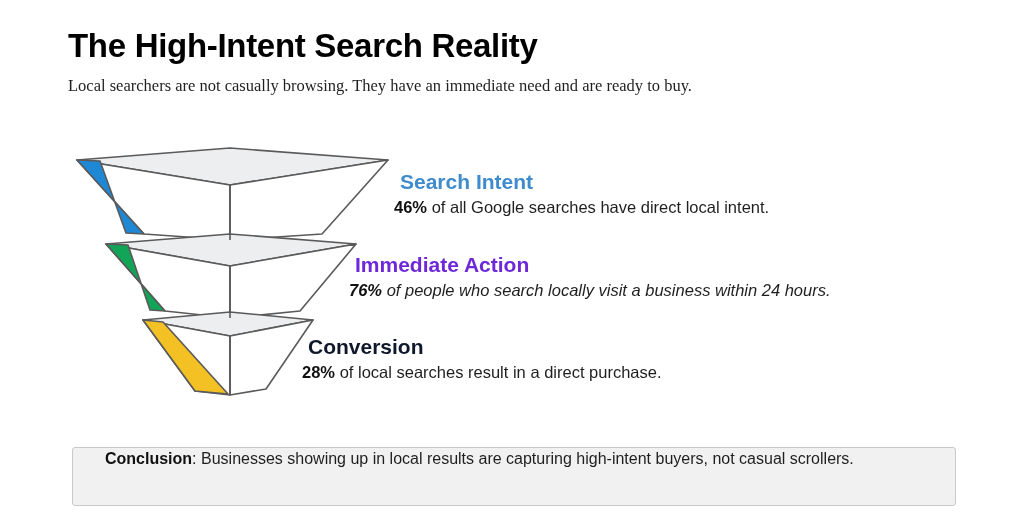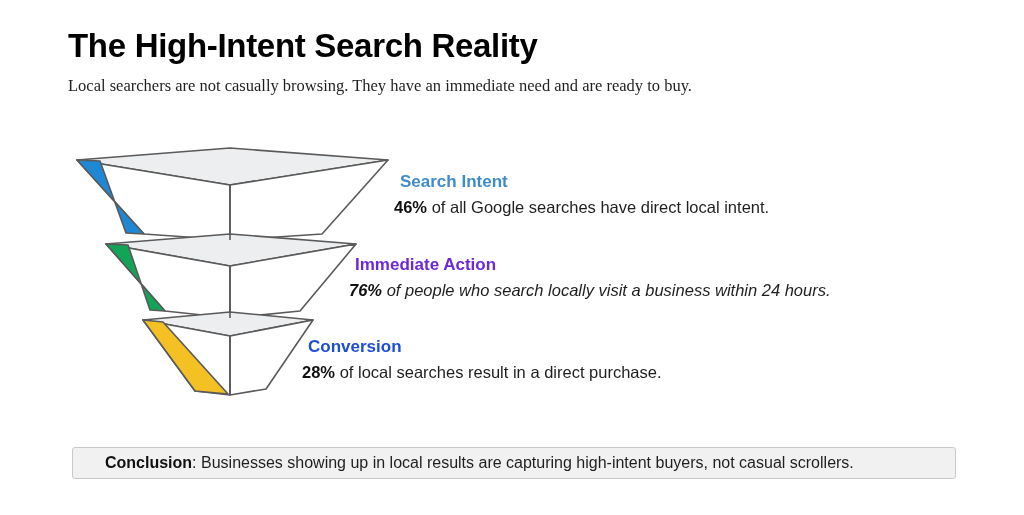"Search Intent" .stage-title { font-size: 17px -> 21px }
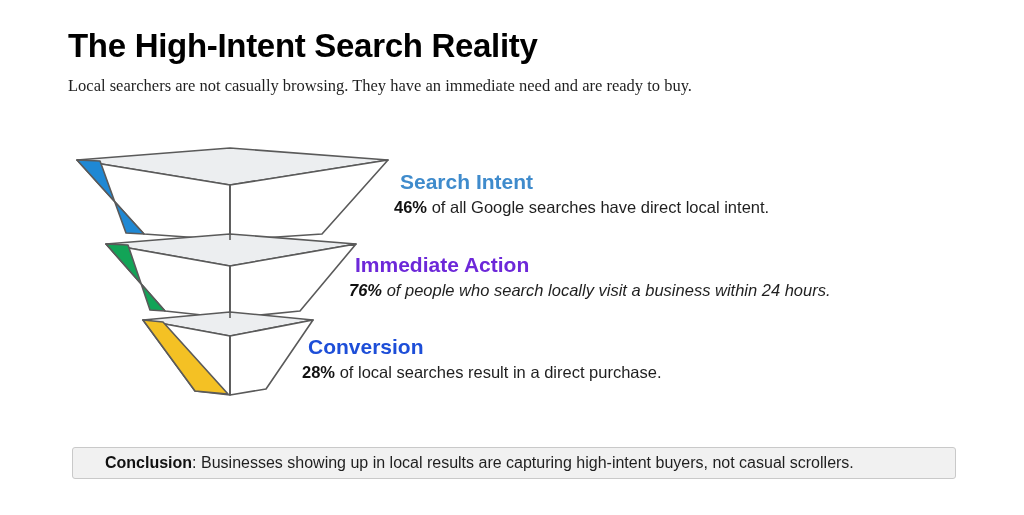"Conversion" div.stage-title { color: #1d4ed8 -> #0f172a }
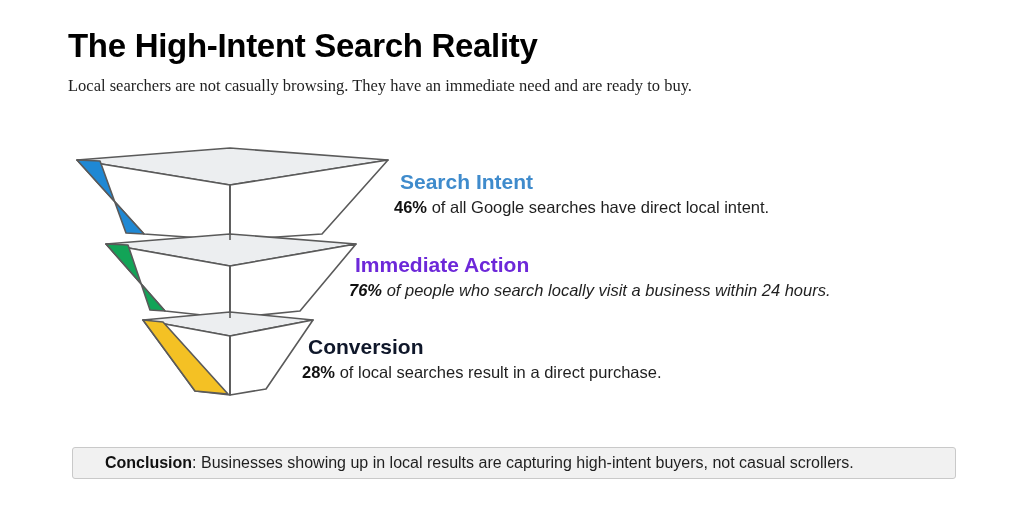"Conclusion: Businesses showing up in" .conclusion { align-items: center -> flex-start; height: 32px -> 59px }
